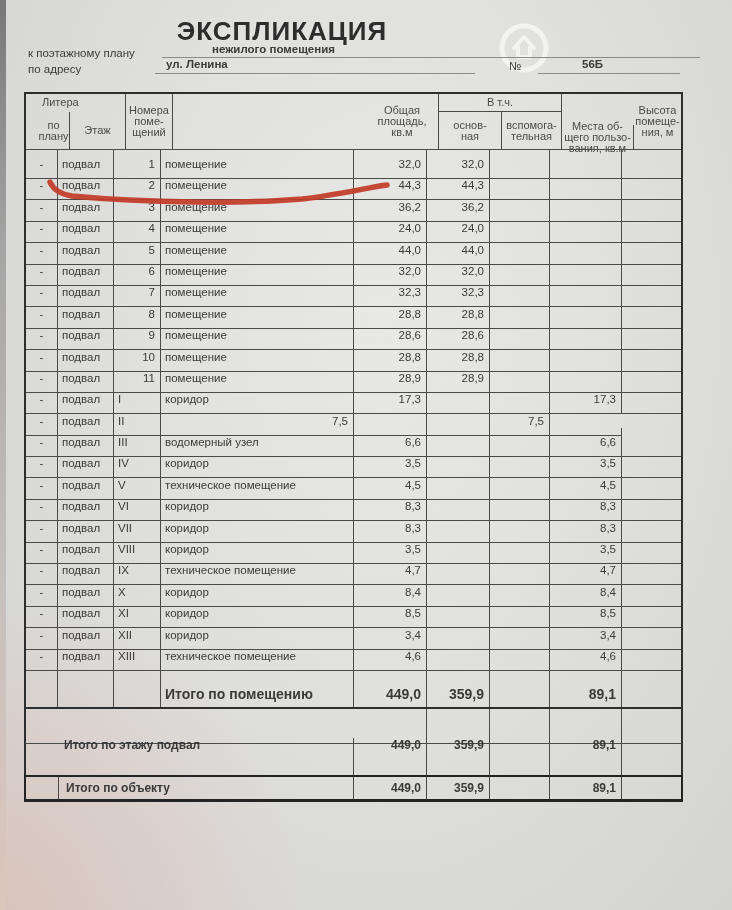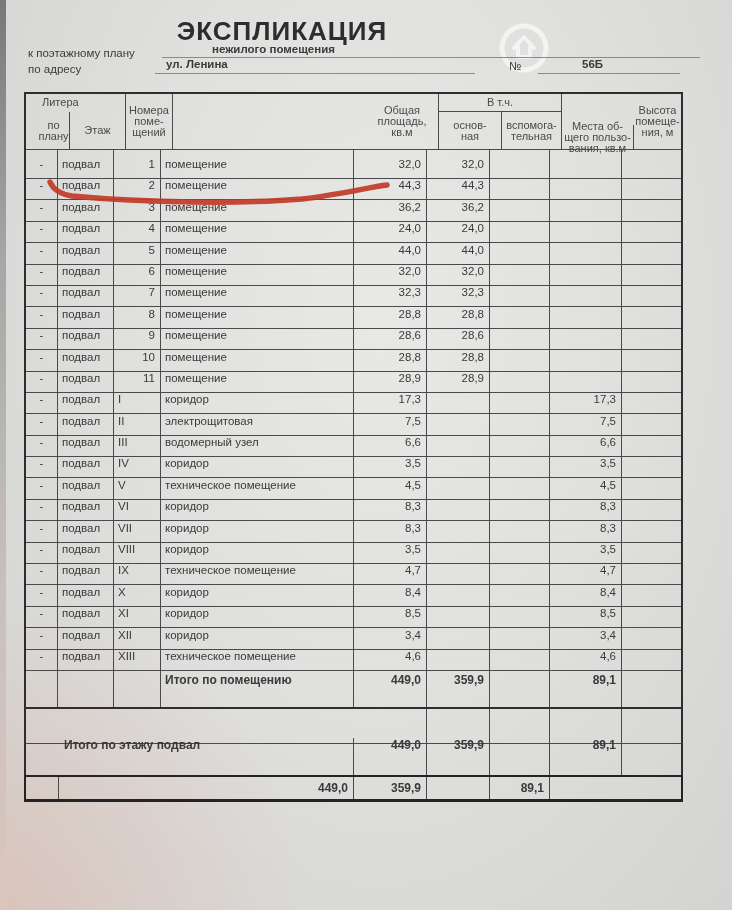"электрощитовая" div.c-left { html: <div>электрощитовая</div> -> none }
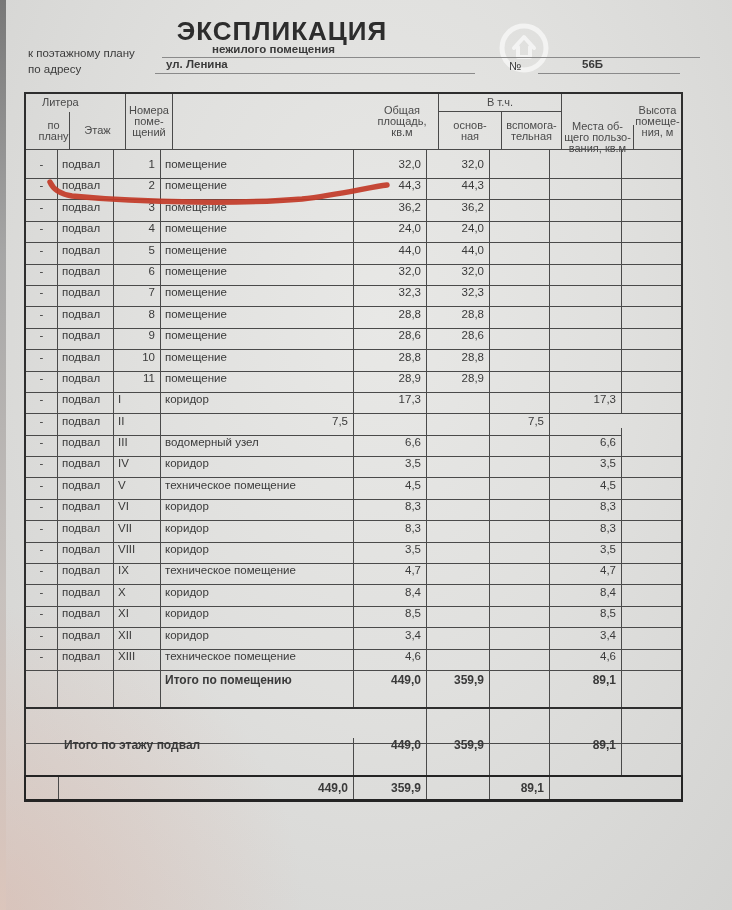"Итого по помещению" .total-premises-row>div { font-size: 12px -> 14px; padding-bottom: 20px -> 5px }
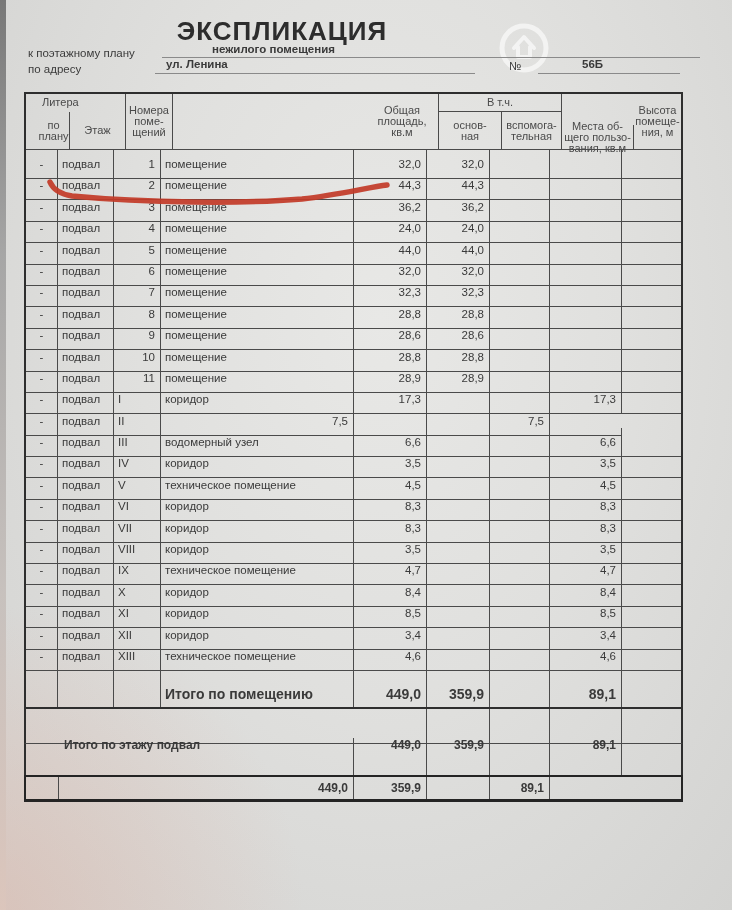"Итого по объекту" div.lbl { html: none -> <div>Итого по объекту</div> }
